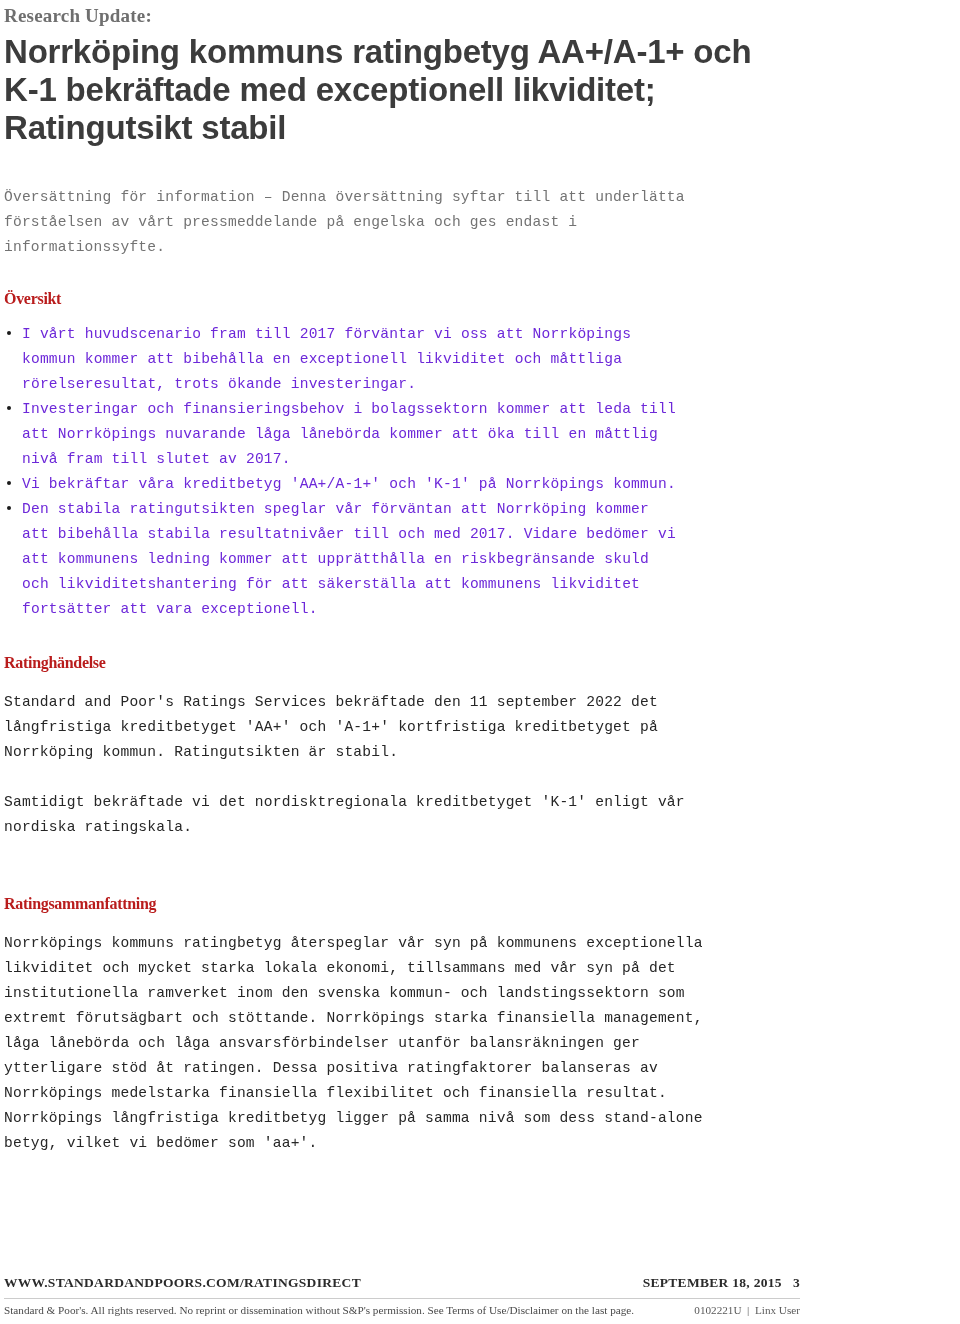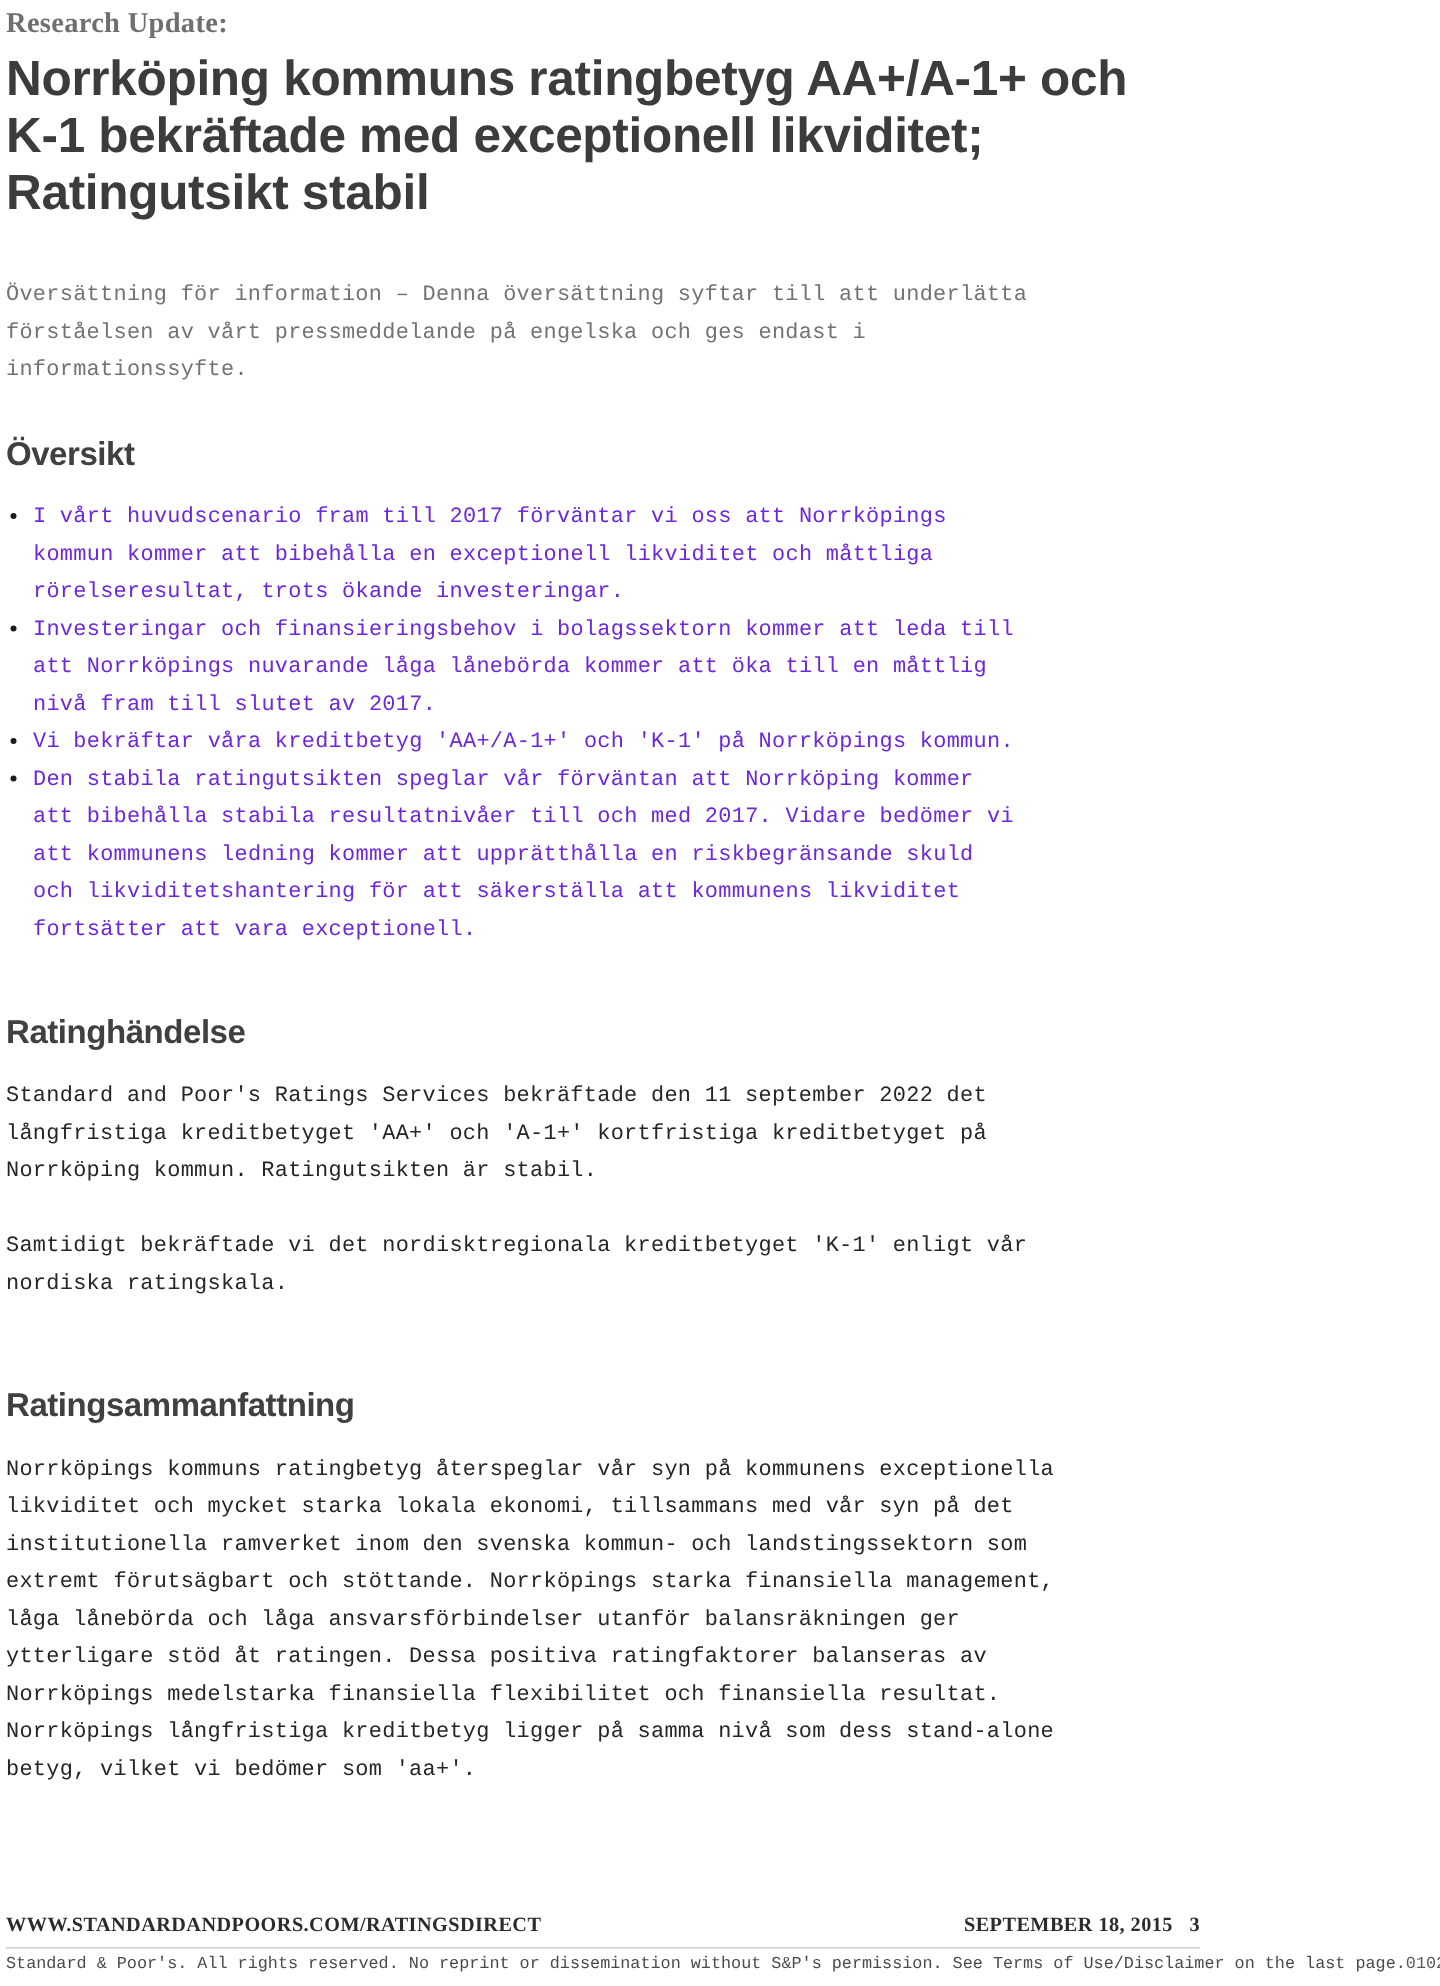"Översikt" .sec-head { color: #404040 -> #b91c1c; font-family: Liberation Sans, sans-serif -> Liberation Serif, serif; font-size: 22px -> 16px }
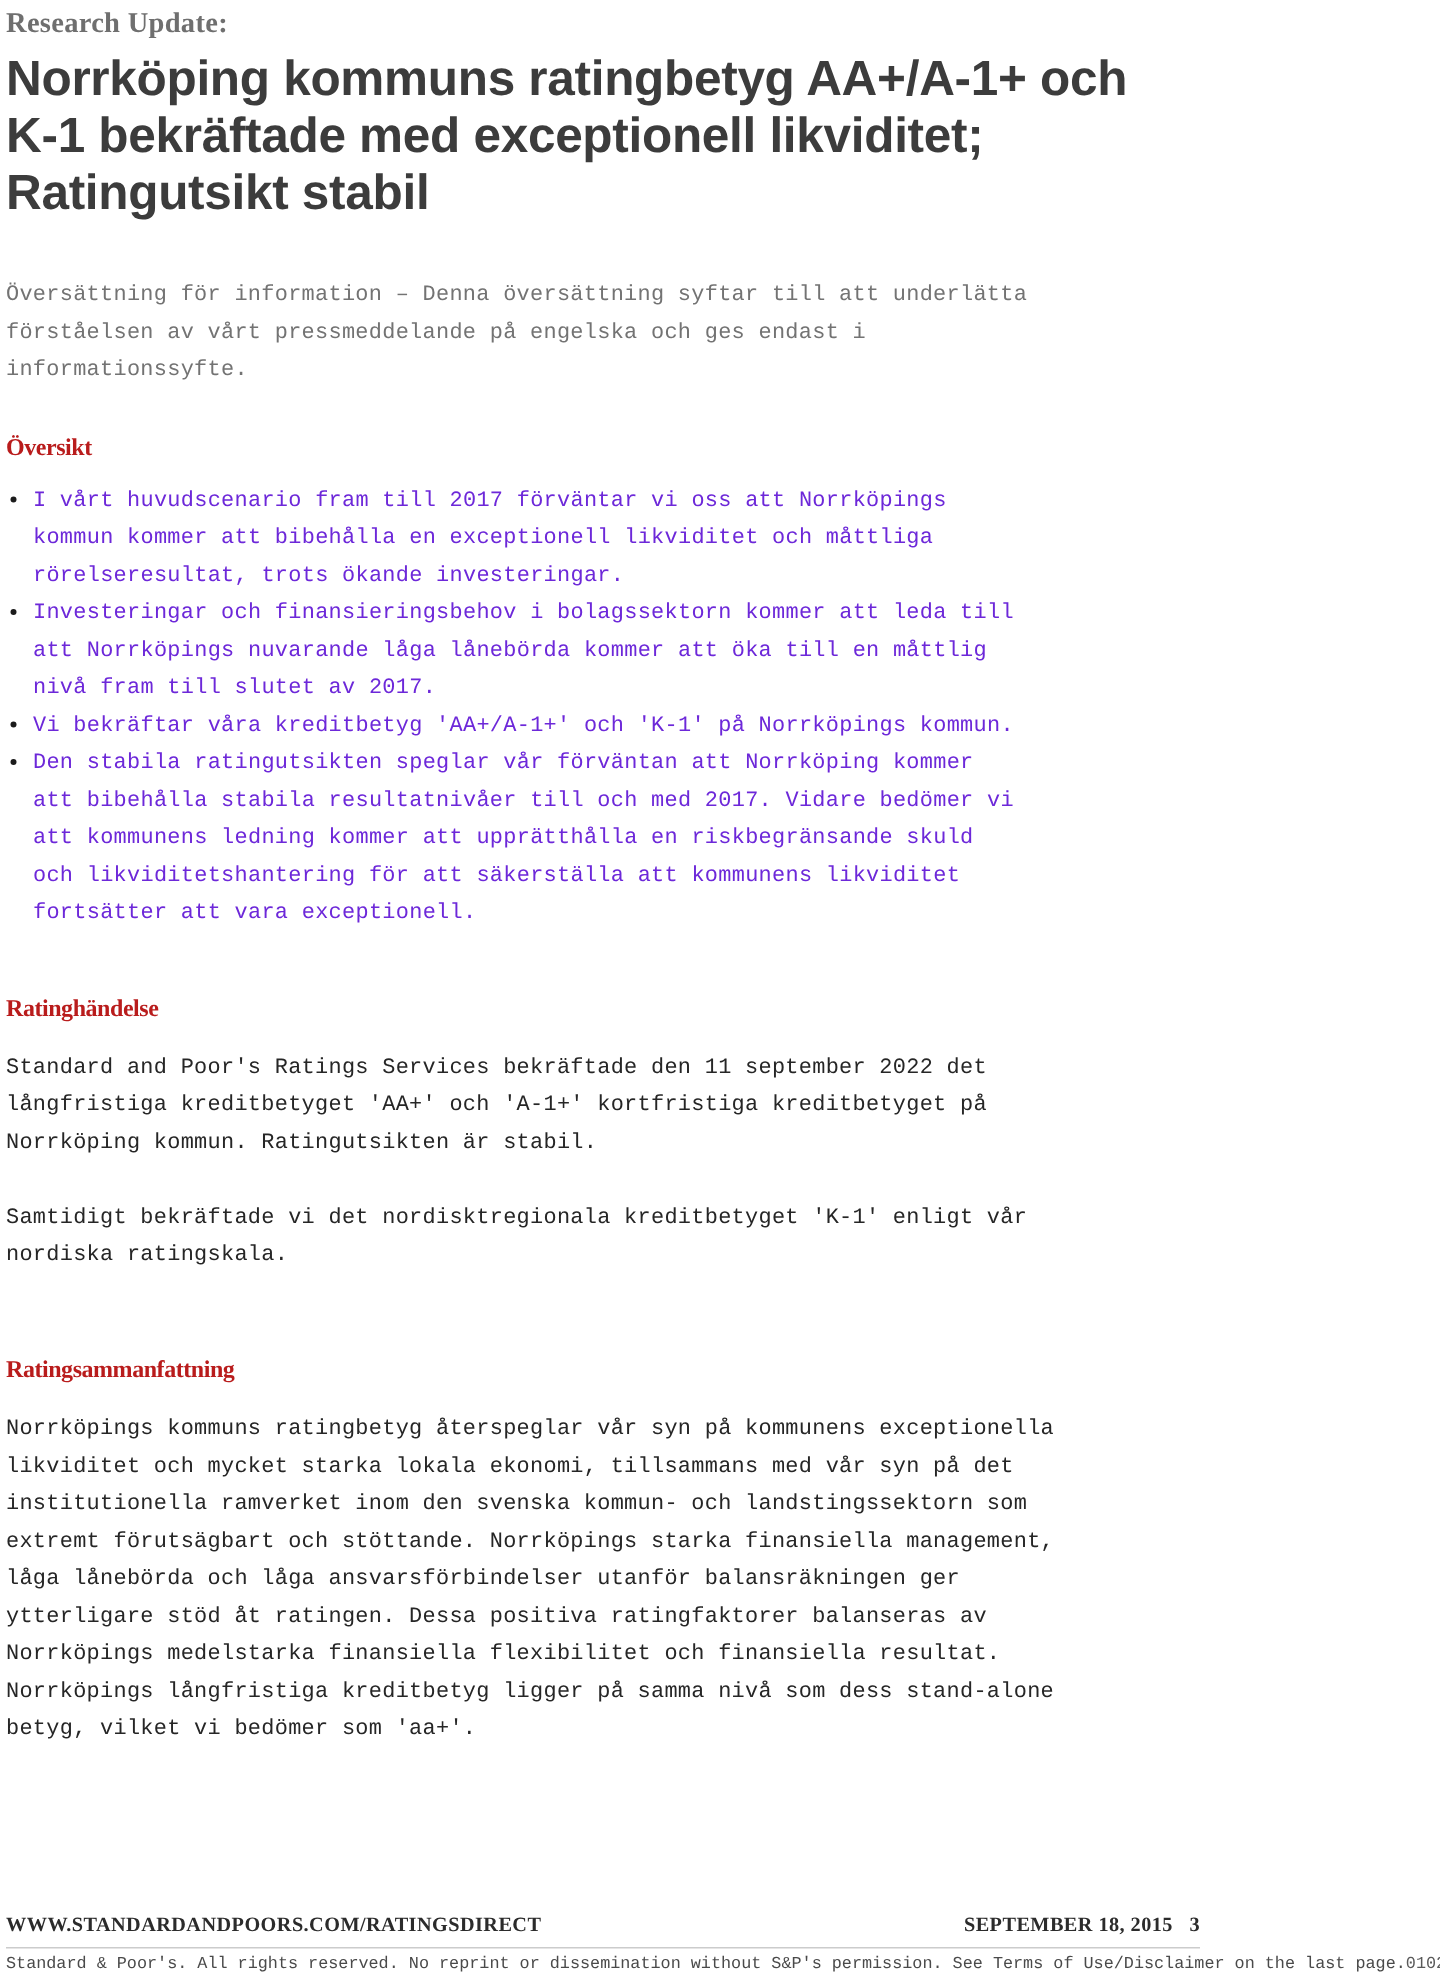"Ratinghändelse" .sec-head.event { margin-top: 42px -> 32px }
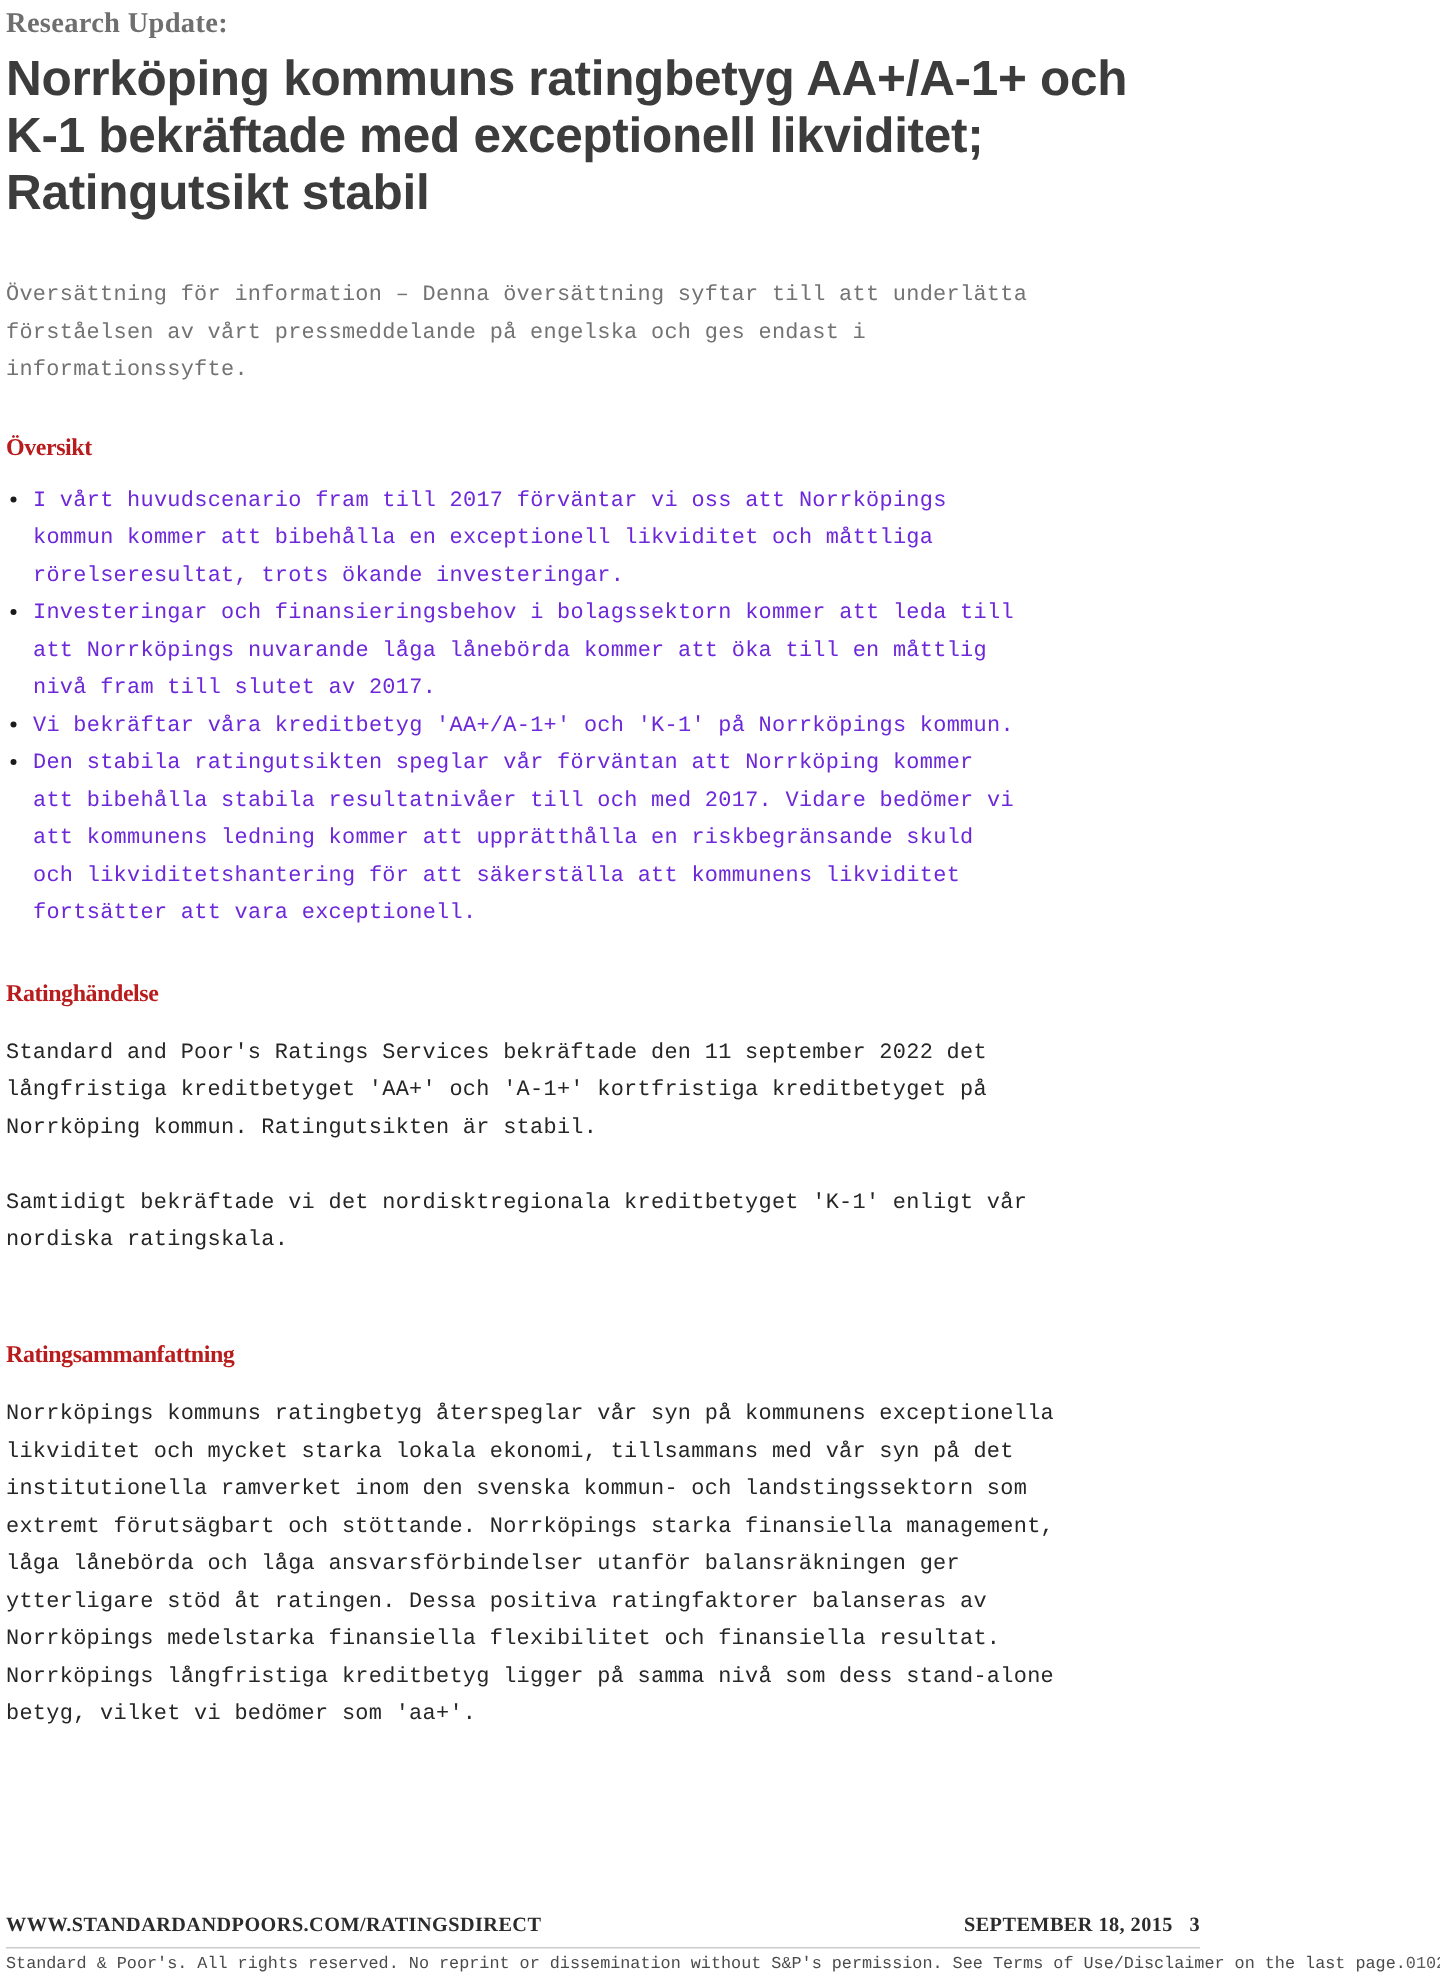"Standard & Poor's. All rights" .footer-bottom { font-family: Liberation Mono, monospace -> Liberation Serif, serif }
